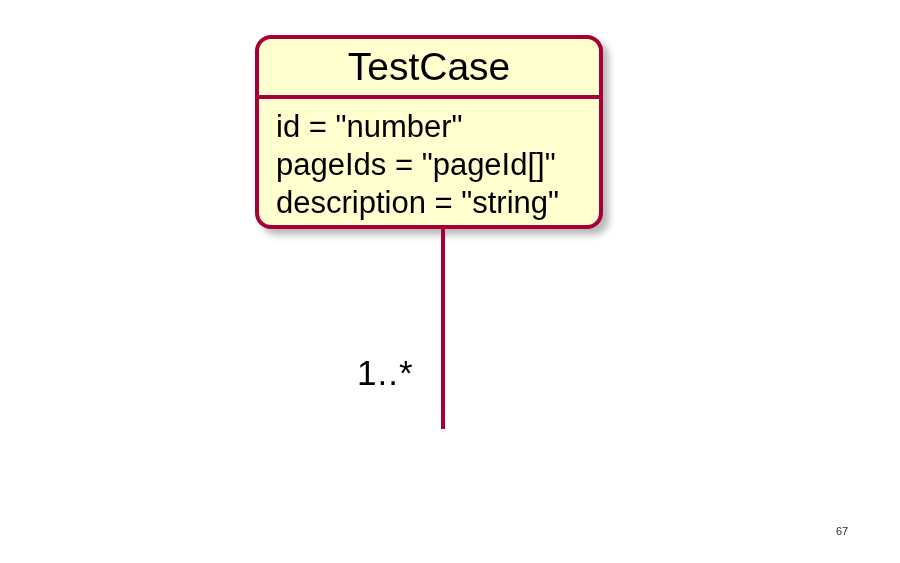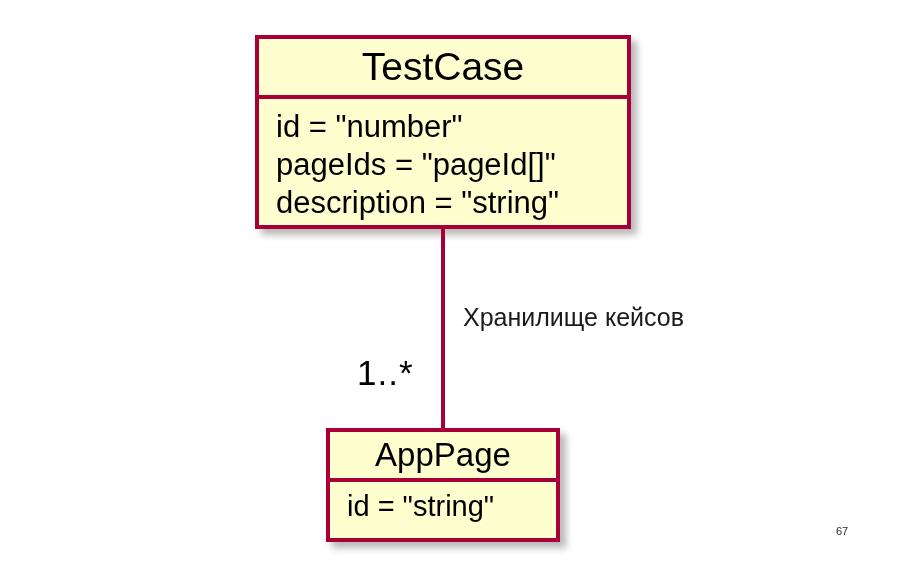"TestCase" #class-testcase { border-radius: none -> 16px; width: 376px -> 348px }
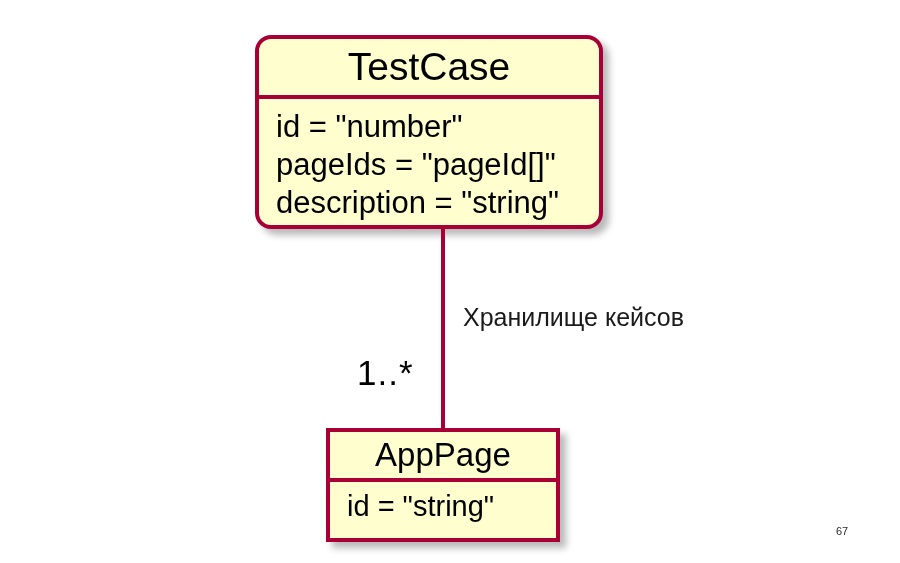"Хранилище кейсов" div { html: <div>Хранилище кейсов</div> -> none }
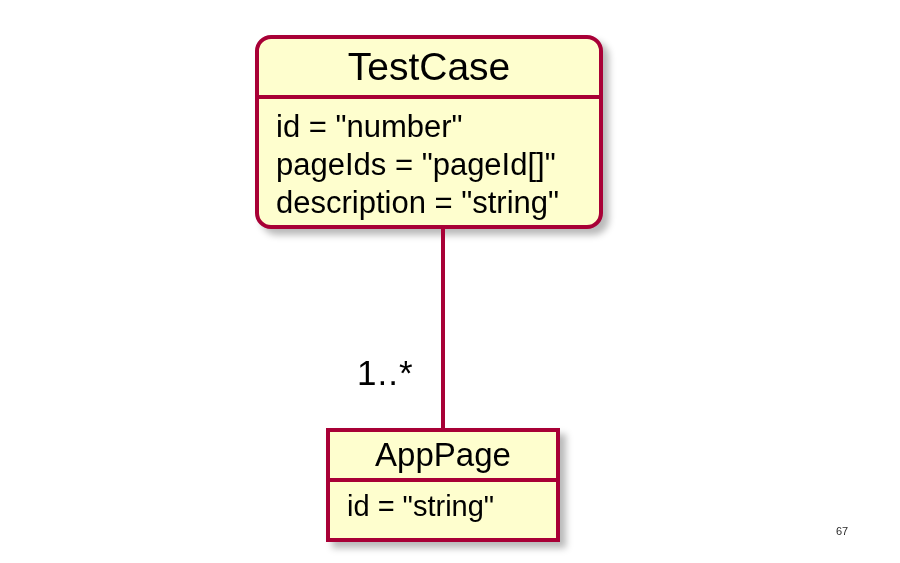"AppPage" div.uml-class { html: <div> <div>AppPage</div> <div></div> <div> <div>id = "string"</div> </div> </div> -> none }
